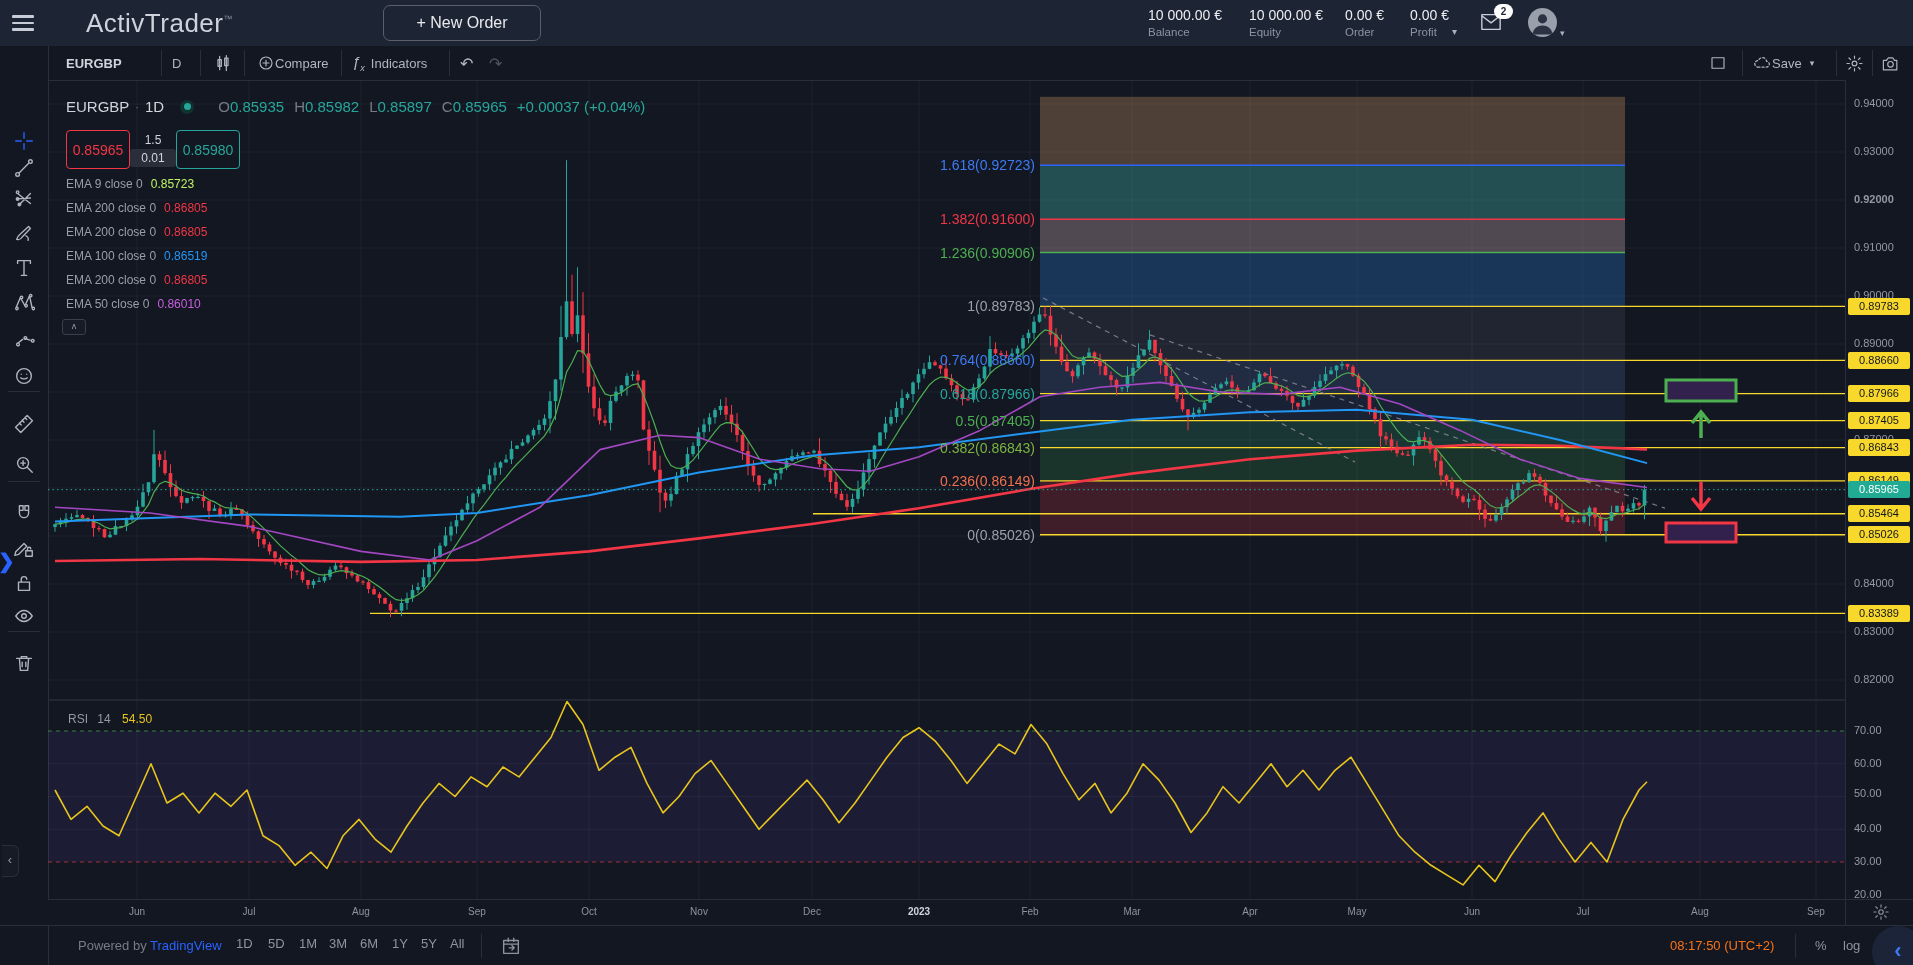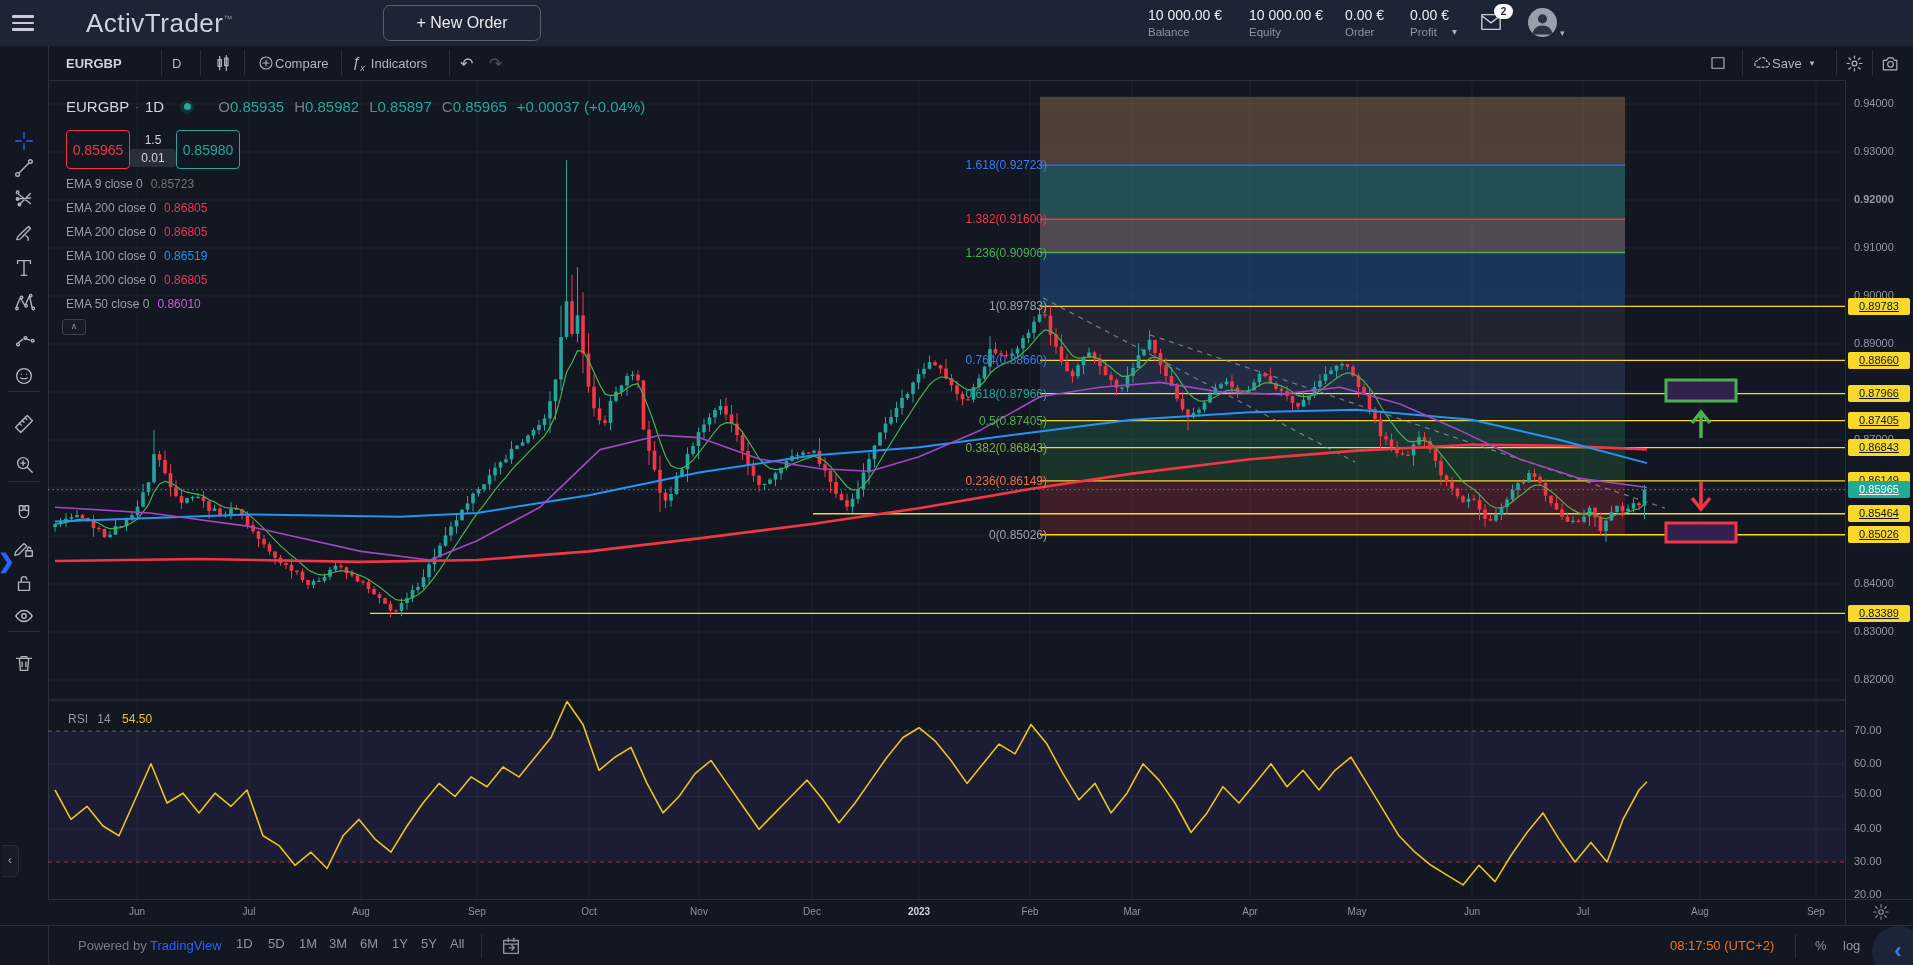"1.618(0.92723)" .fib-label { font-size: 12px -> 14px; margin-left: 12px -> none }
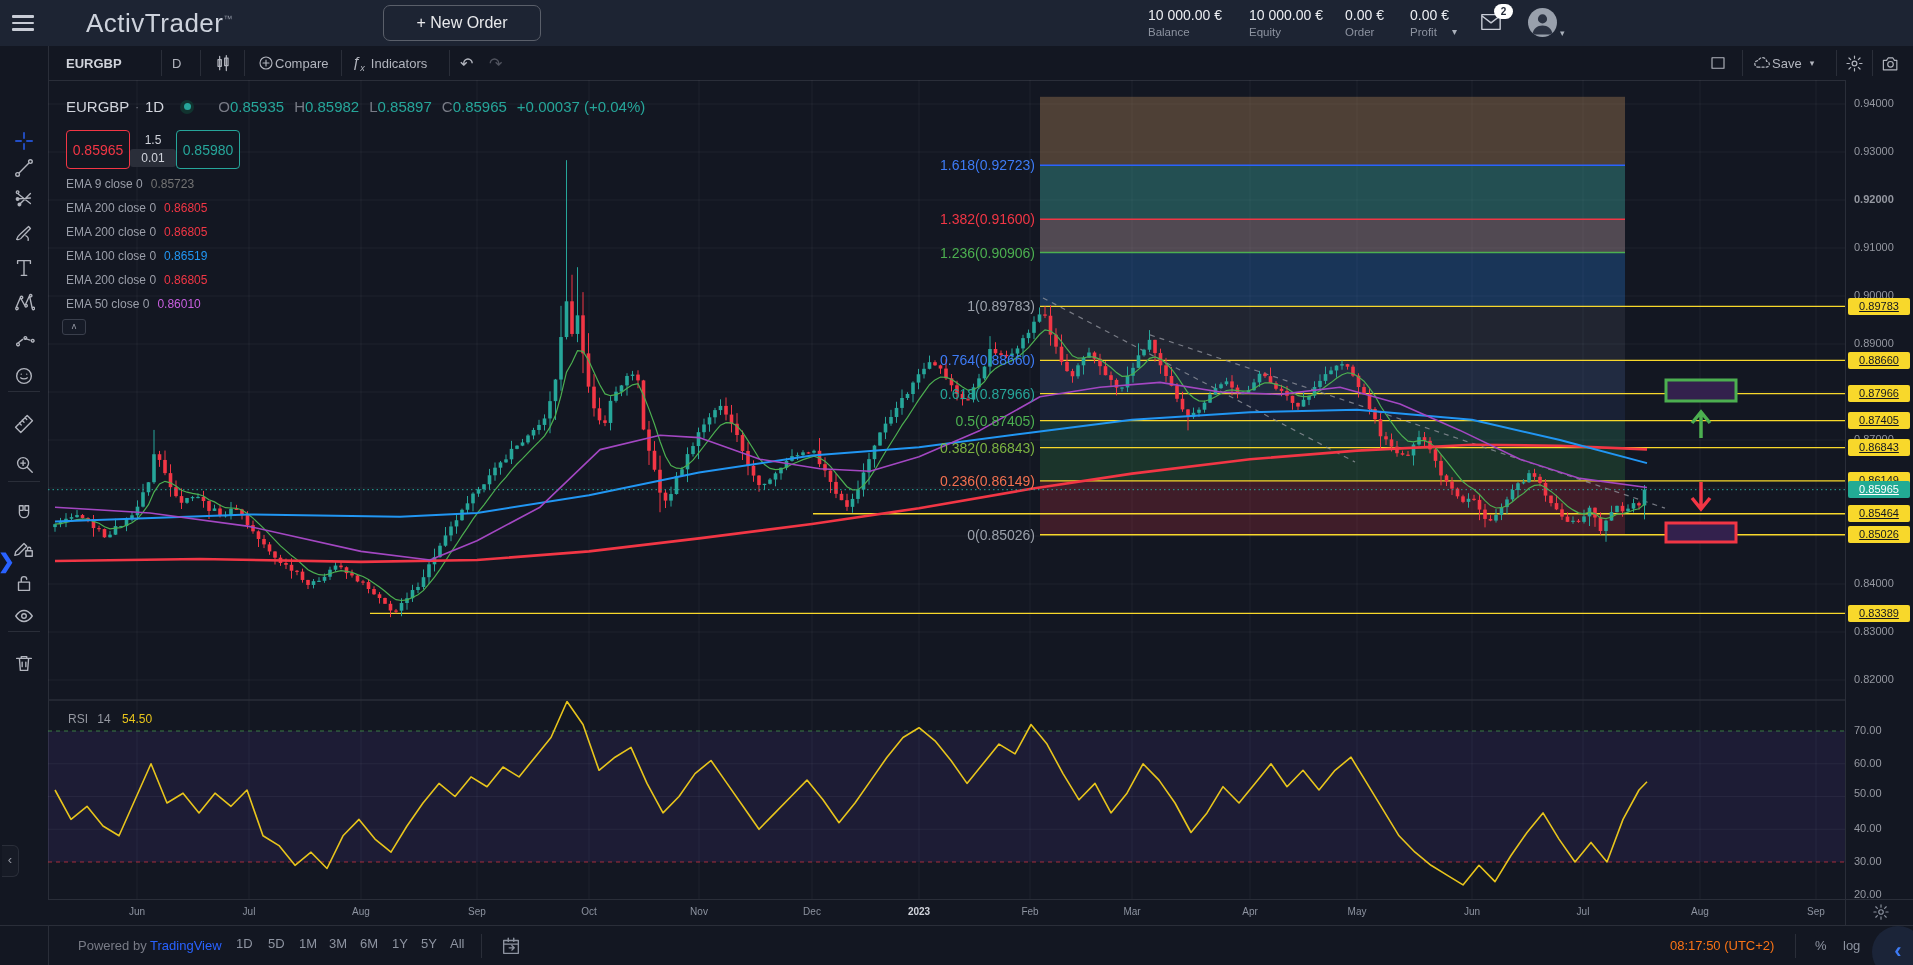"0.85723" b { color: #737373 -> #bef264 }
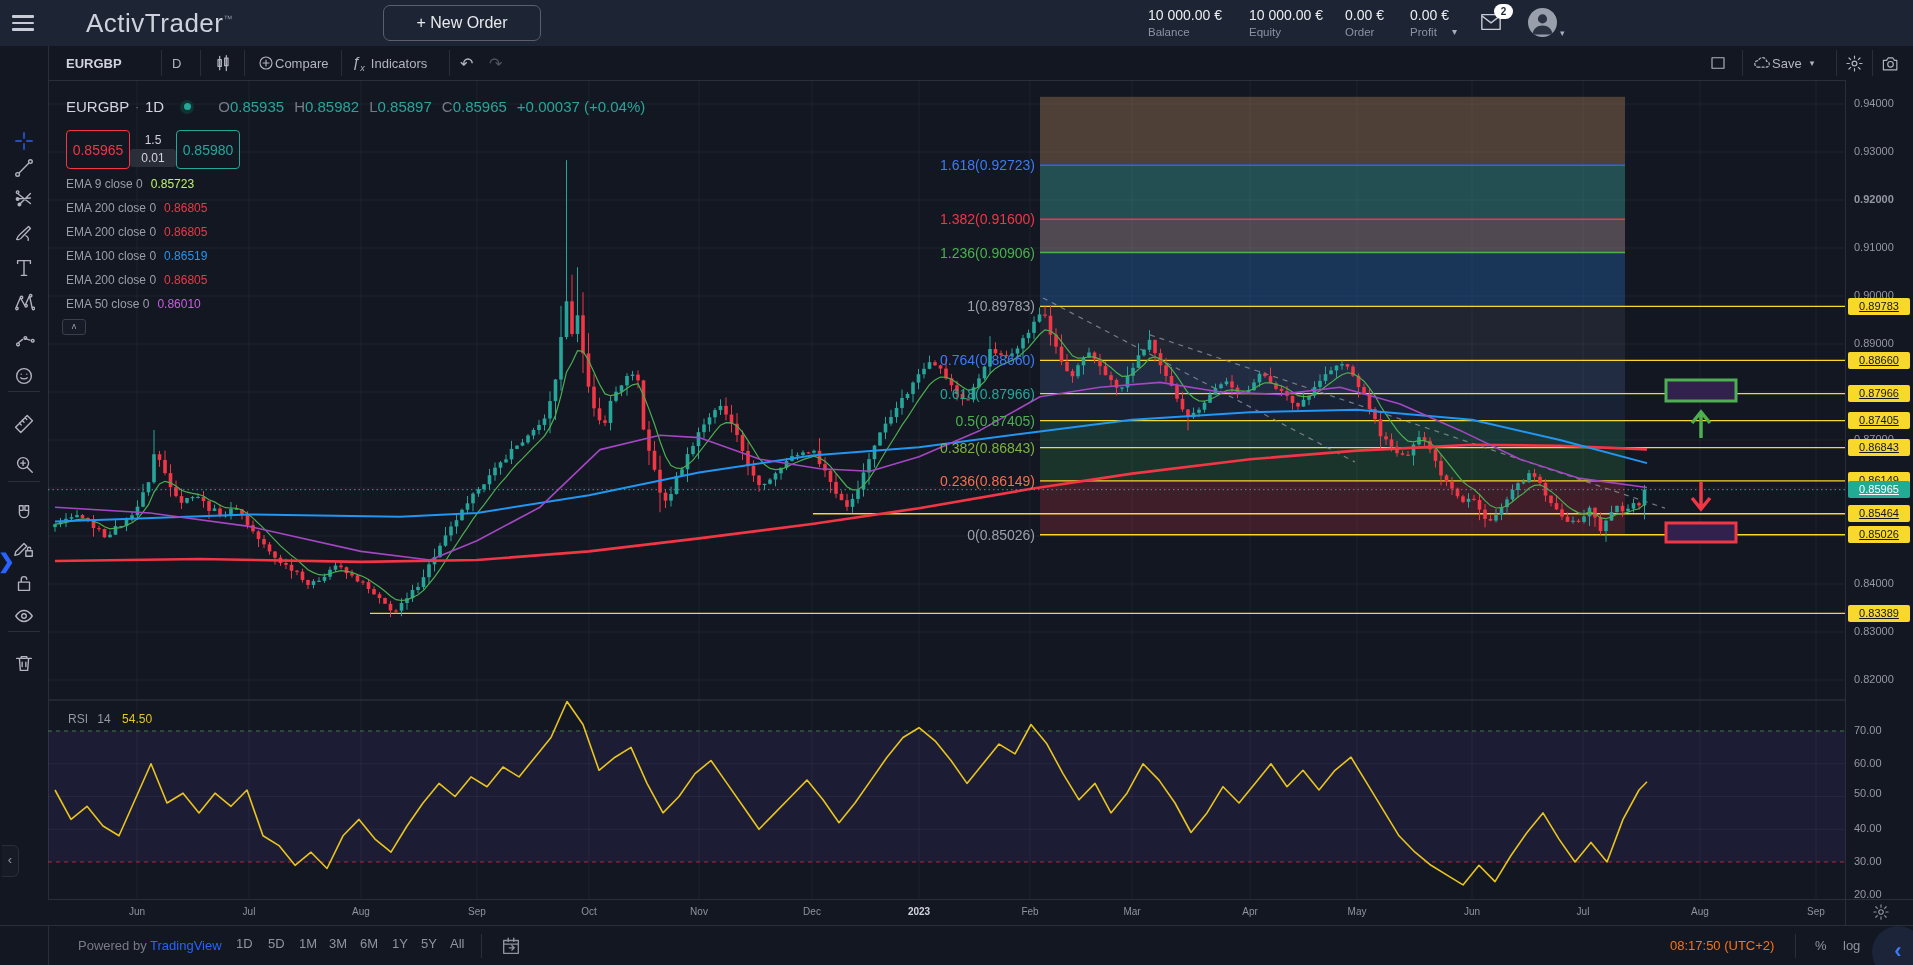"0.89783" .tag { text-decoration: underline -> none }
